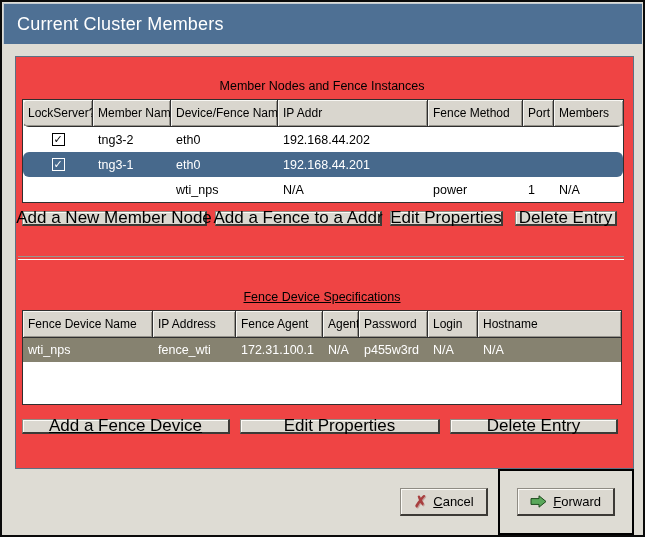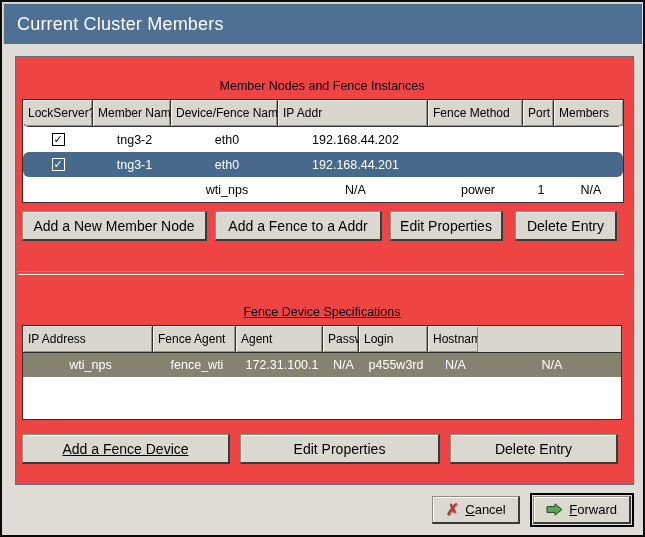"tng3-2" .tcell { text-align: center -> none }
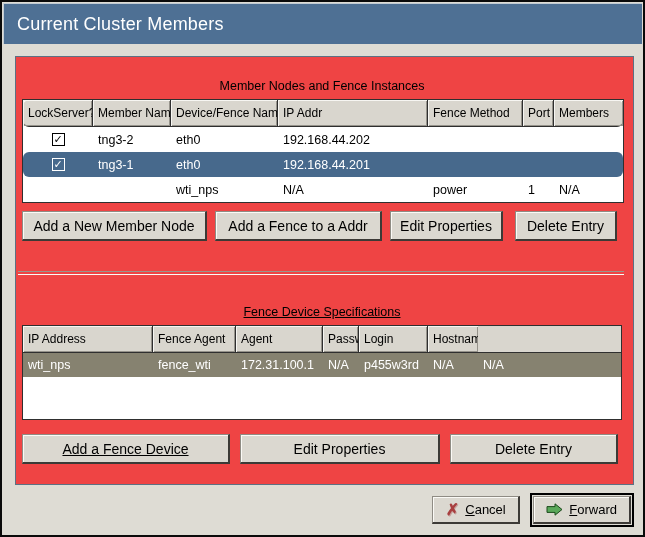"Add a New Member Node" .gtk-btn { font-size: 14px -> 17px; height: 30px -> 15px }
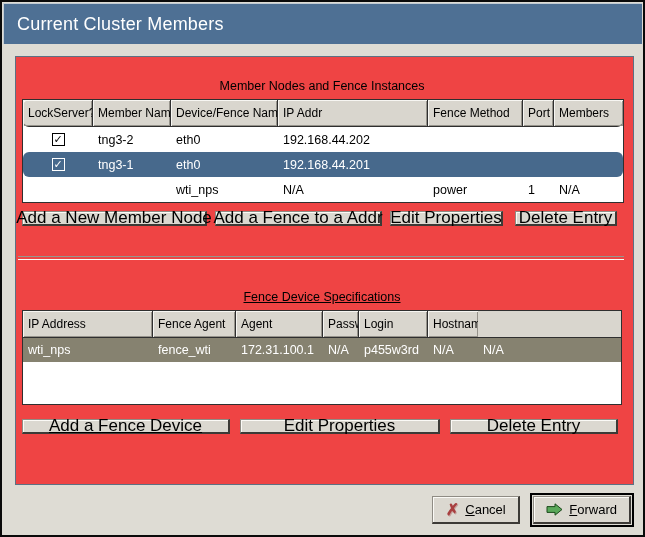"Fence Device Name" div.hcell { html: none -> <div>Fence Device Name</div> }
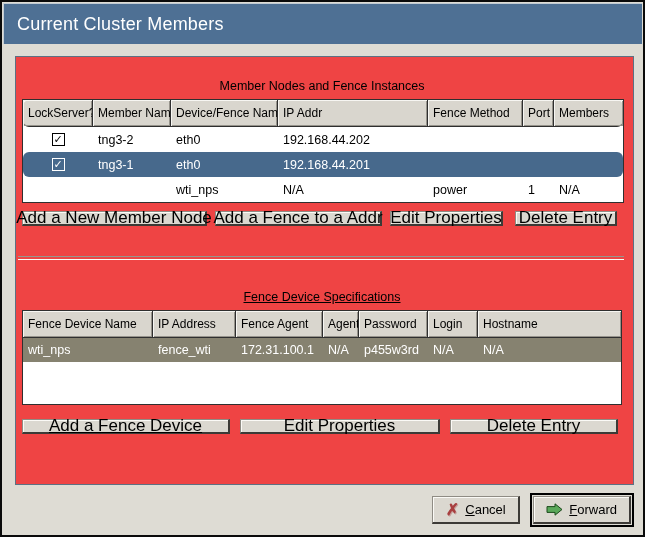"Forward" .default-ring { padding: 1px -> 17px }
